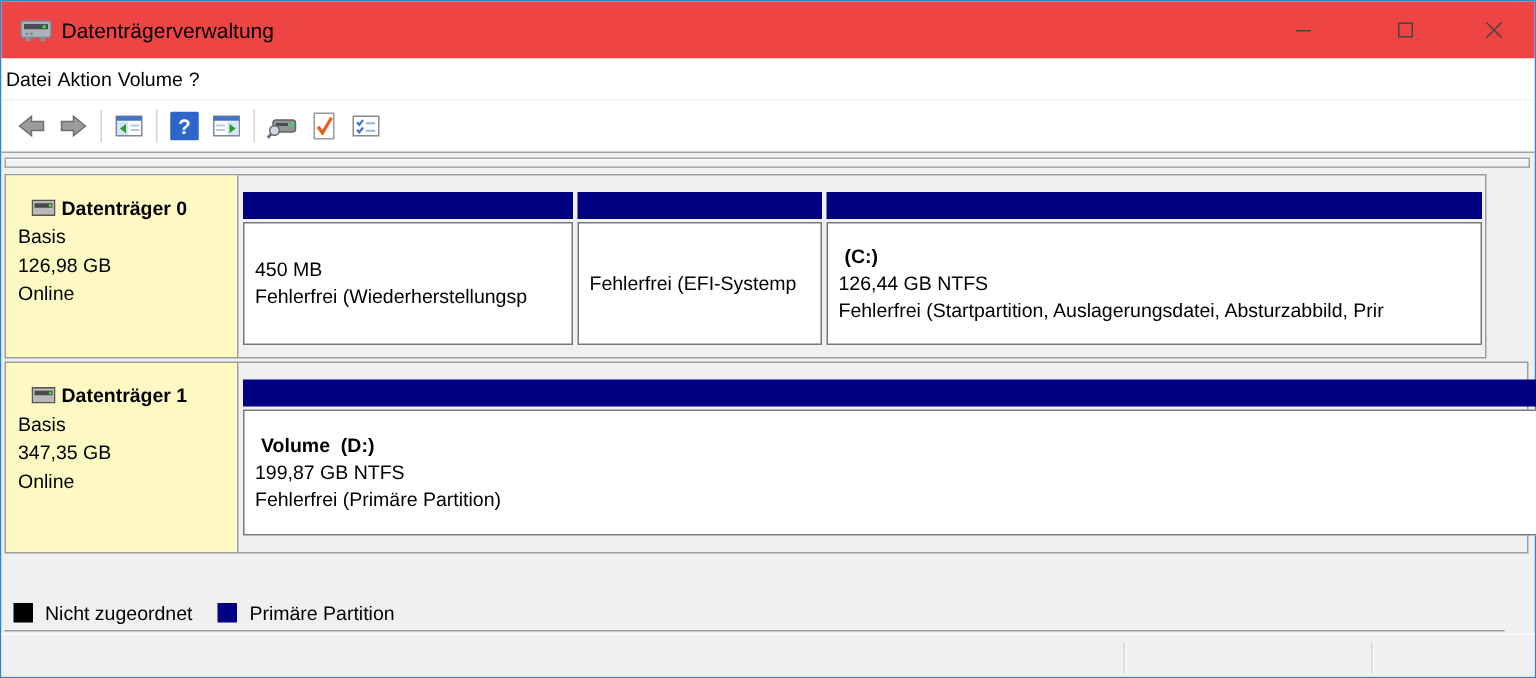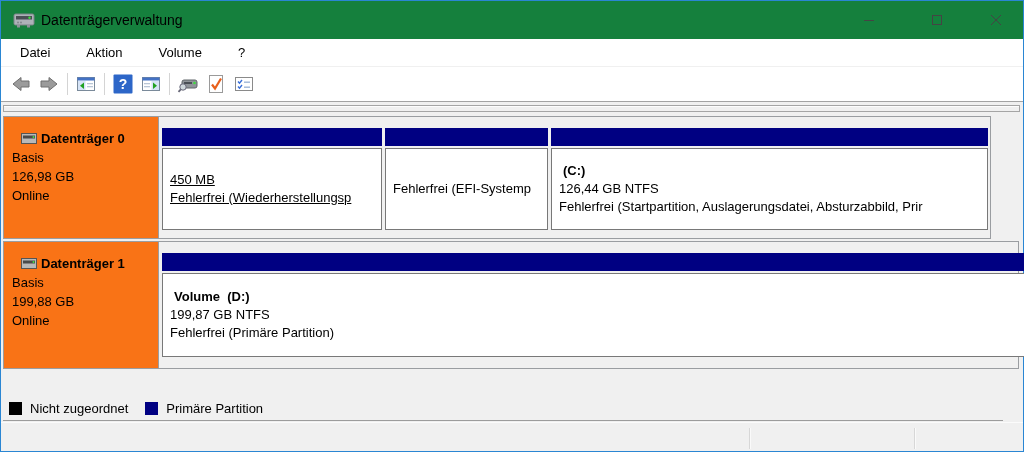"Datenträgerverwaltung" .titlebar { background: #15803d -> #ef4444 }
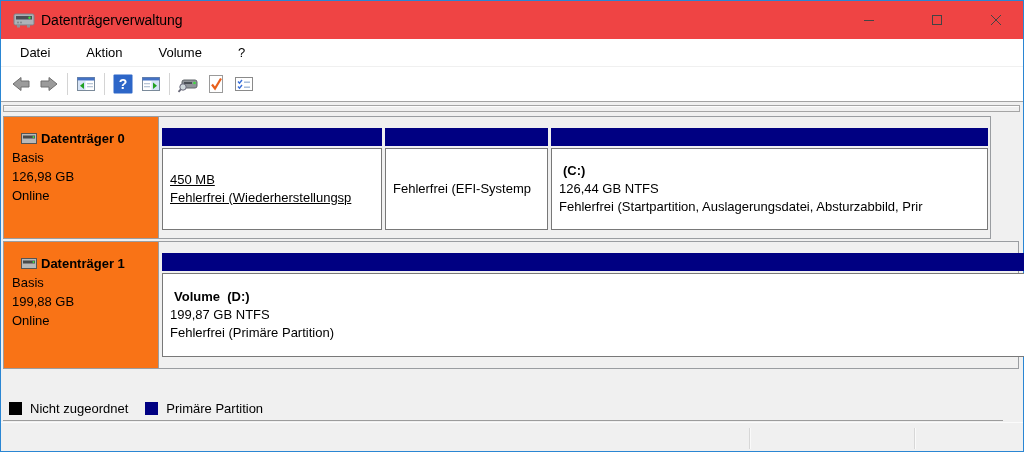"Datei" .menu-item { padding: 5px 18px -> 5px 2px }
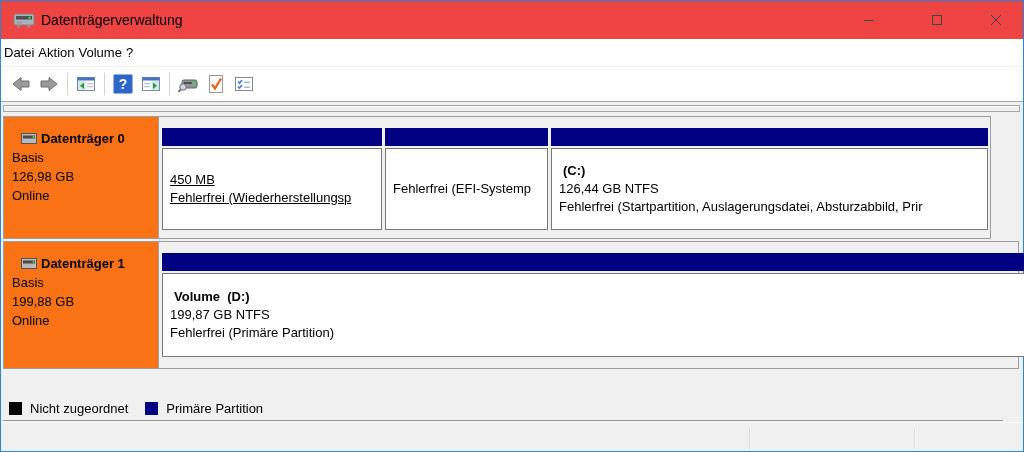"Datenträger 0" .disk-panel { background: #f97316 -> #fef9c3 }
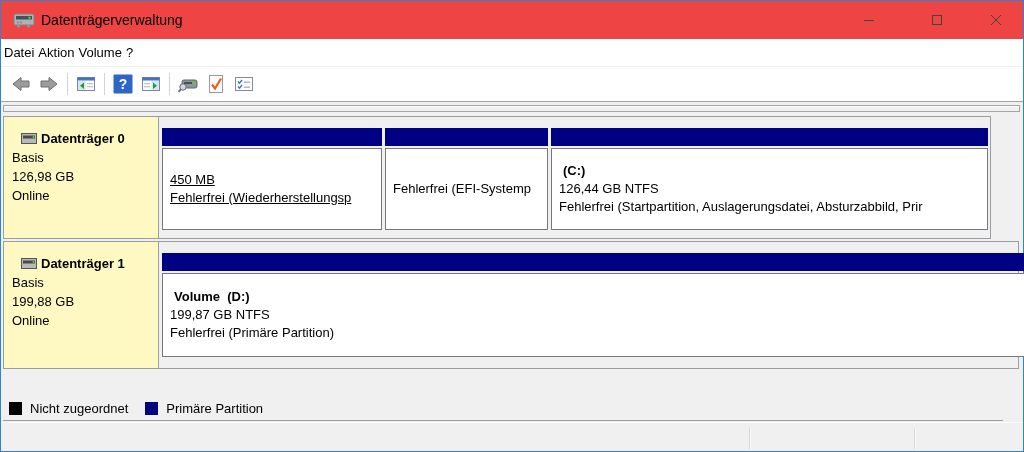"450 MB" div.part-block { text-decoration: underline -> none }
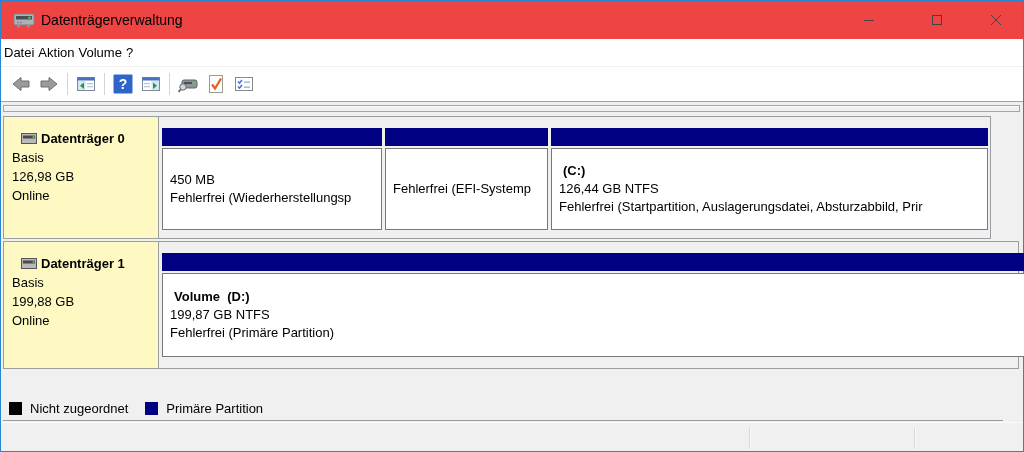"199,88 GB" div { text: 199,88 -> 347,35 }
